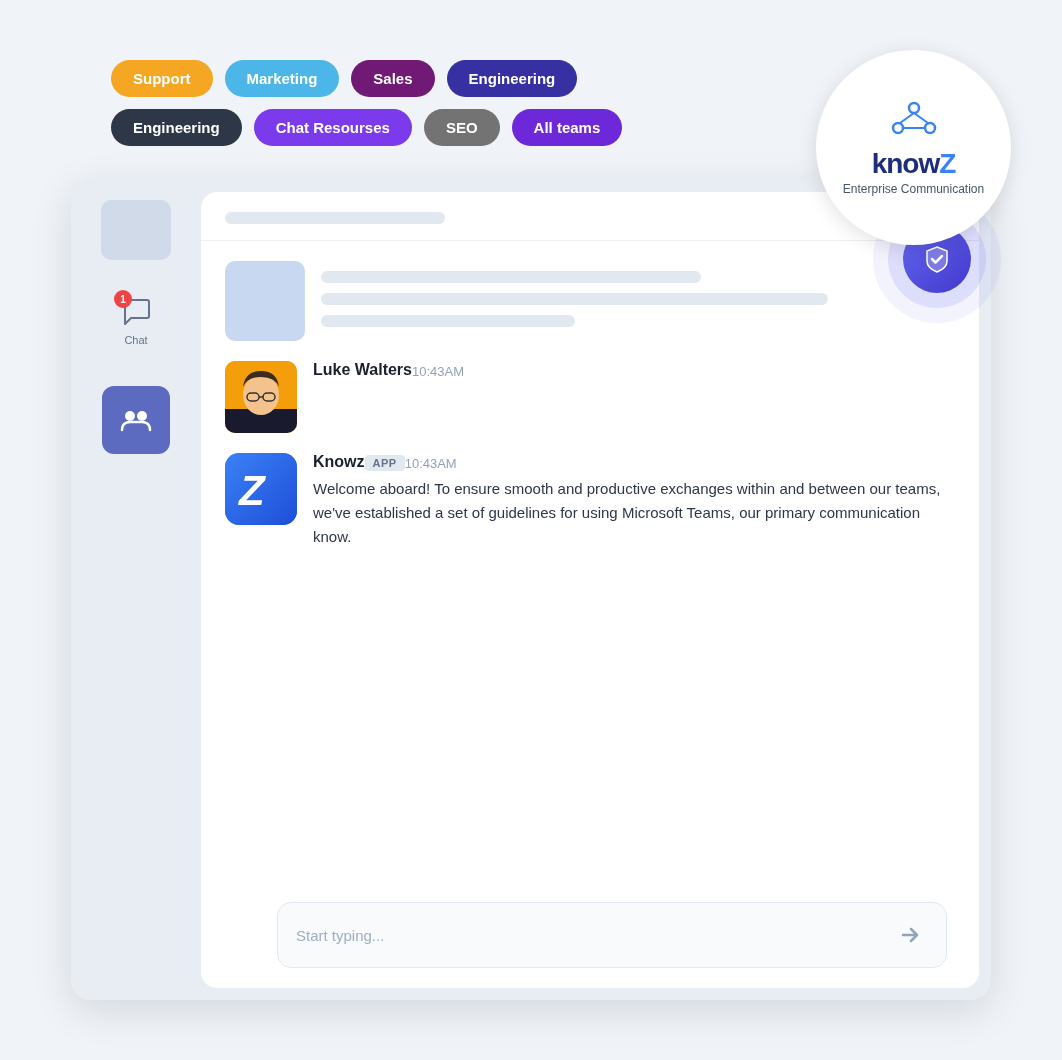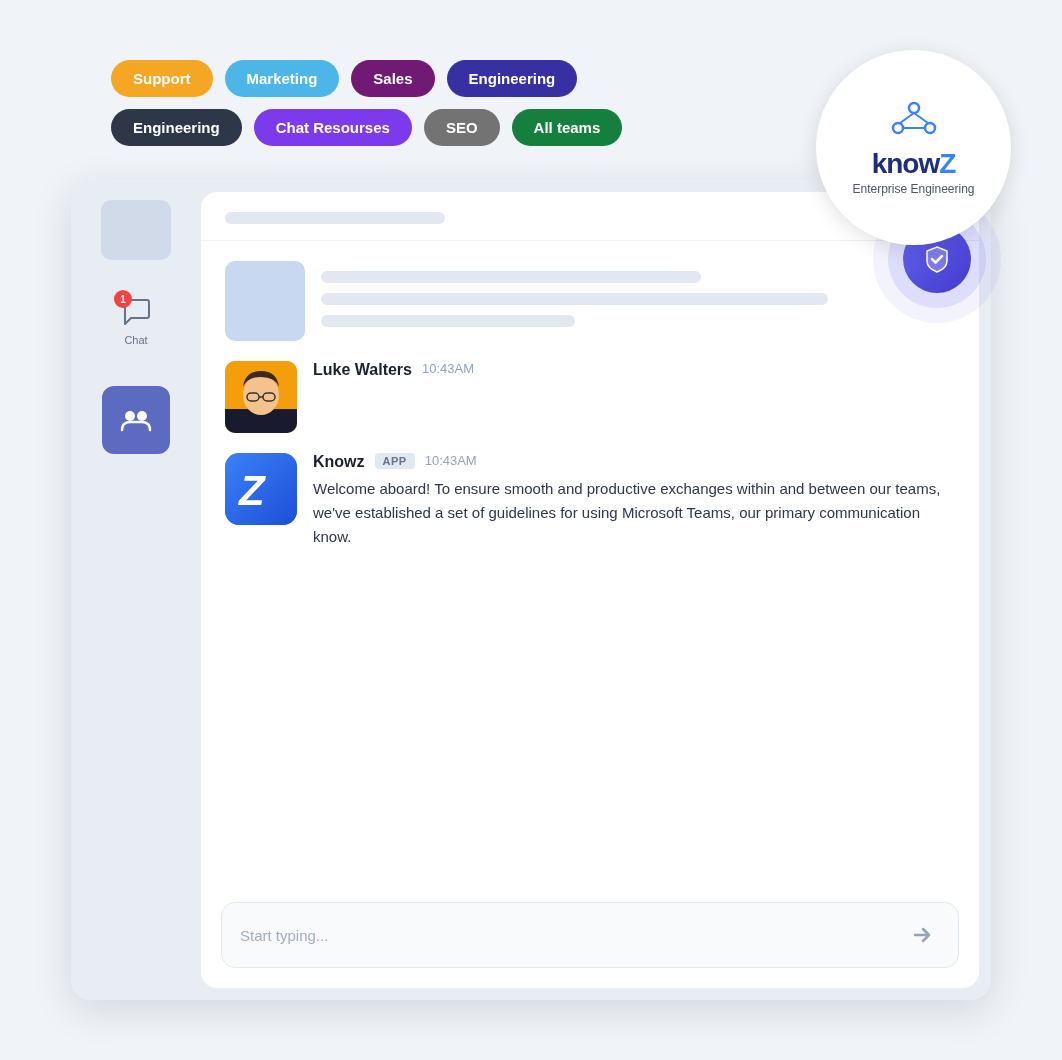"All teams" .tag-allteams { background: #15803d -> #6d28d9 }
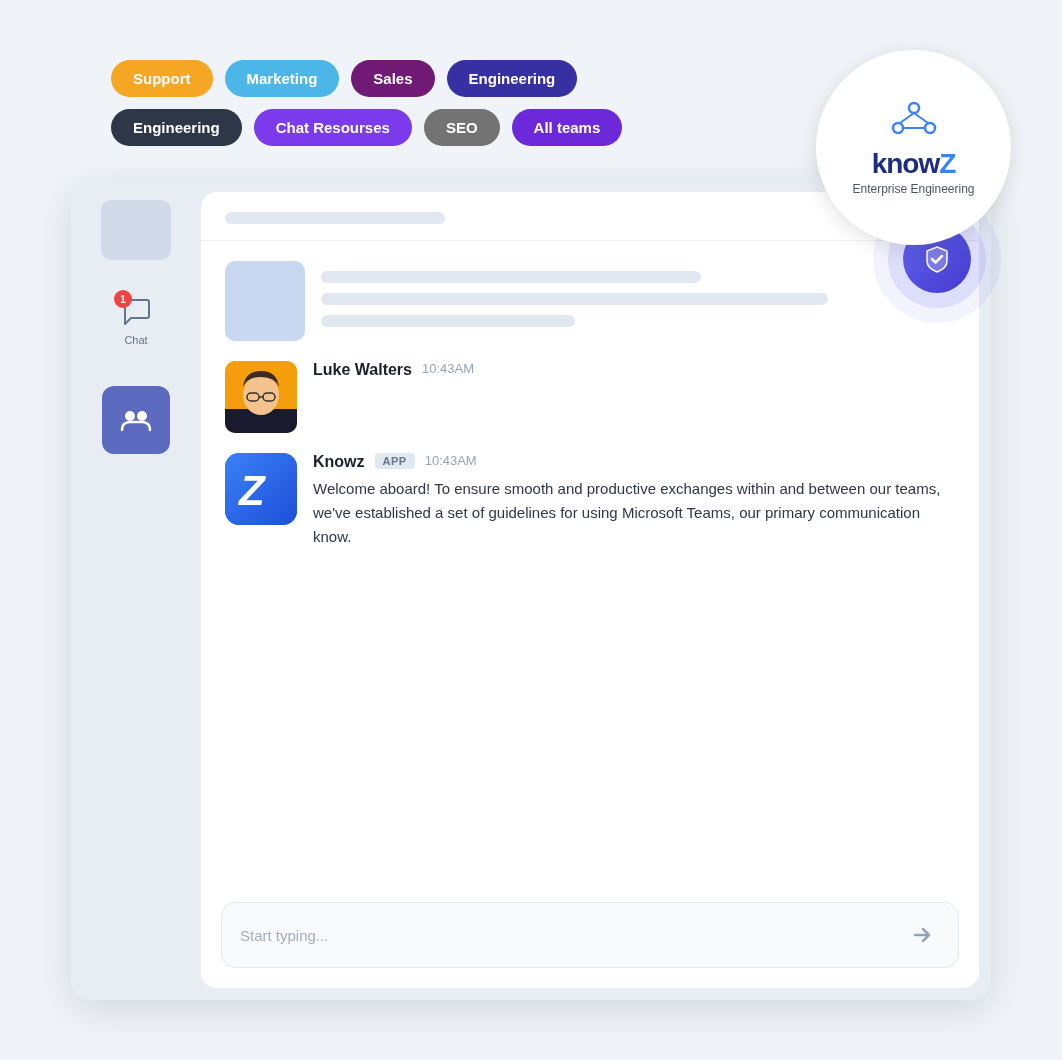"Enterprise Engineering" div.knowz-subtitle { text: Engineering -> Communication }
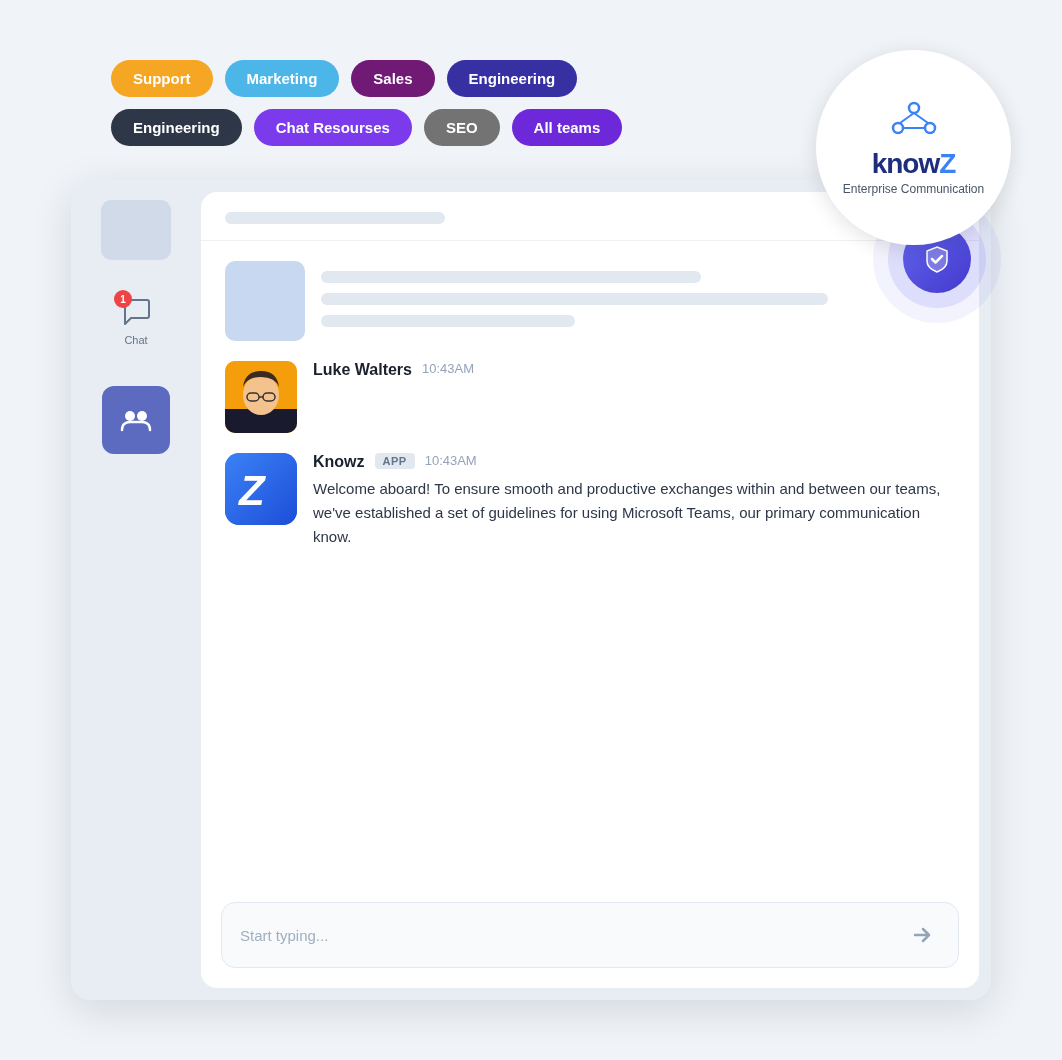"Luke Walters" .message-header { align-items: flex-start -> flex-end; gap: 10px -> none }
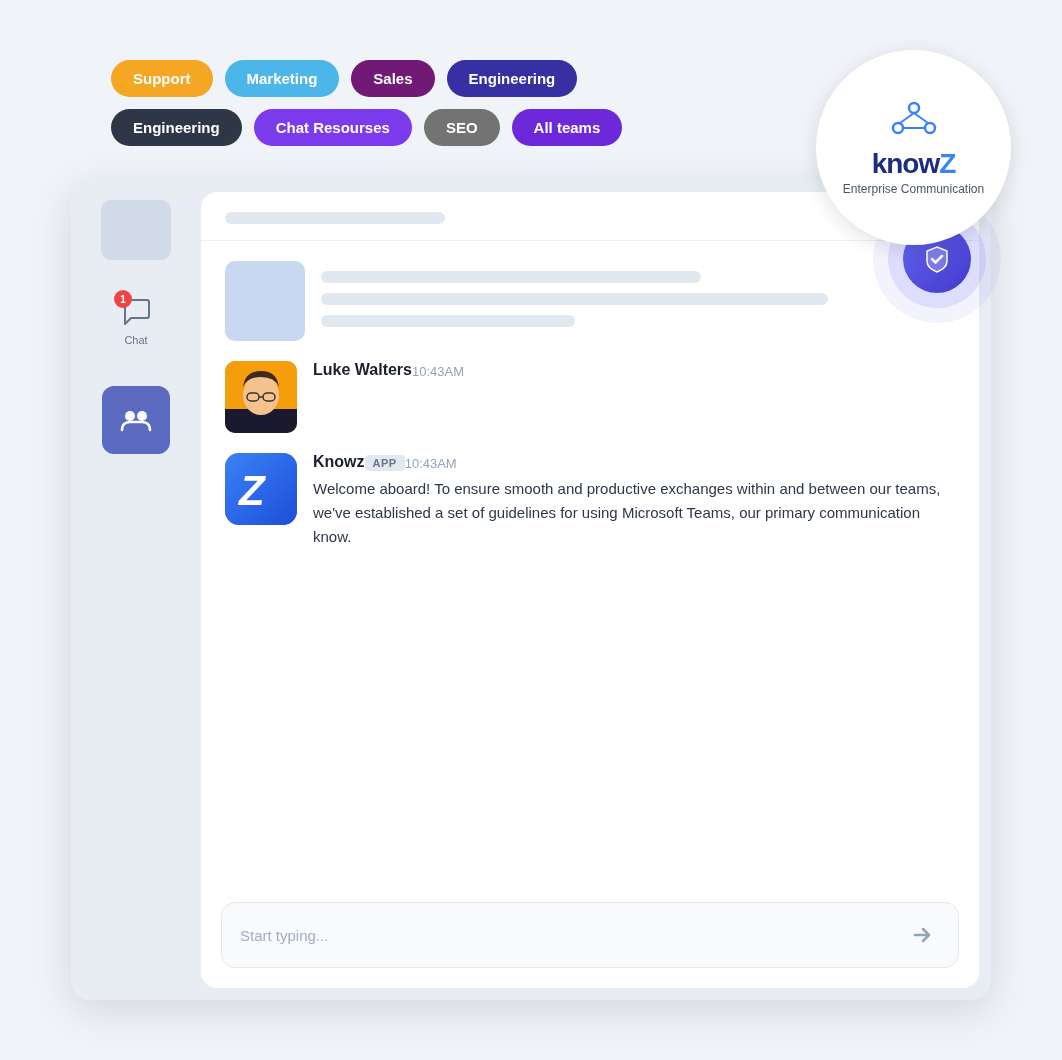"Start typing..." .input-area { margin-left: none -> 44px; padding: 16px 20px 20px -> 16px 32px 20px }
